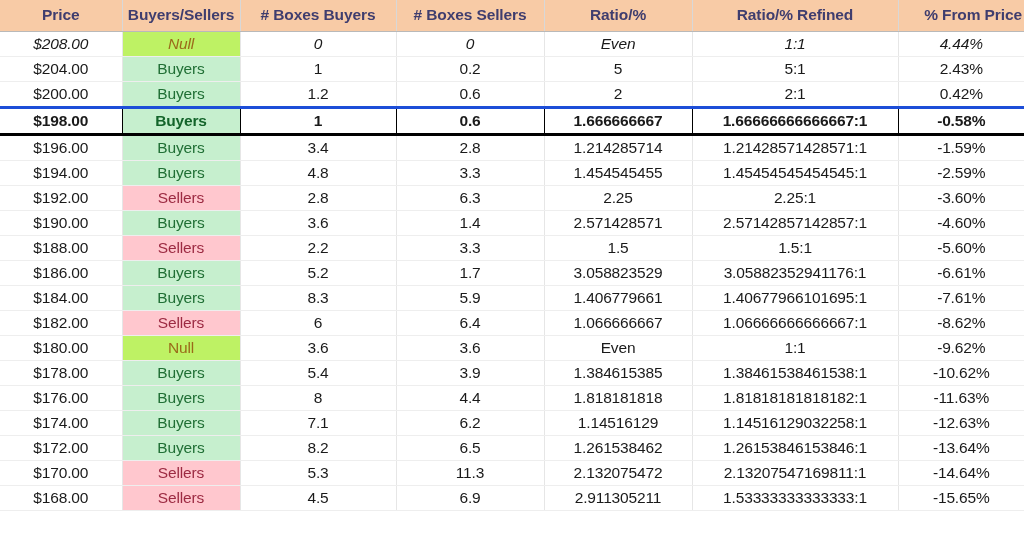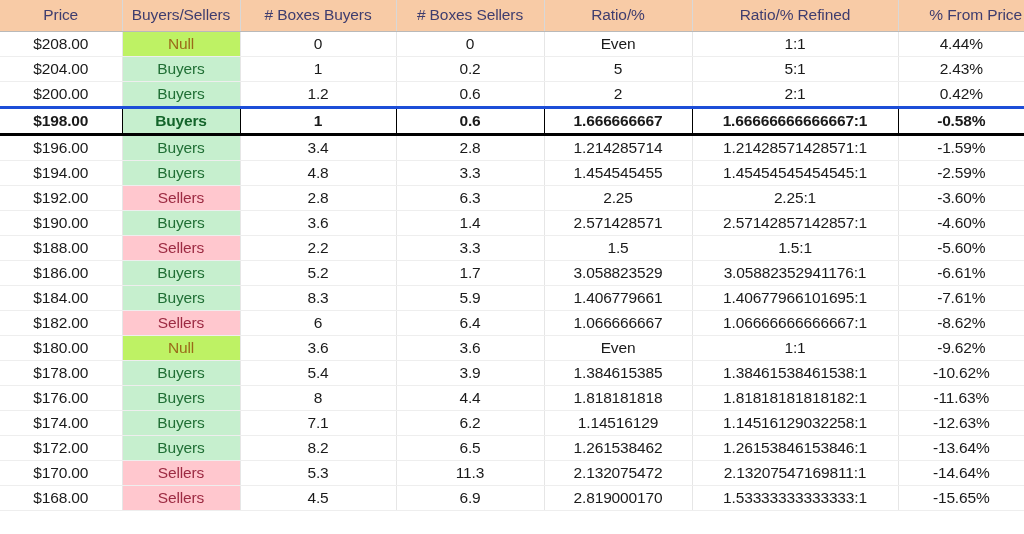"Price" thead th { font-weight: normal -> bold }
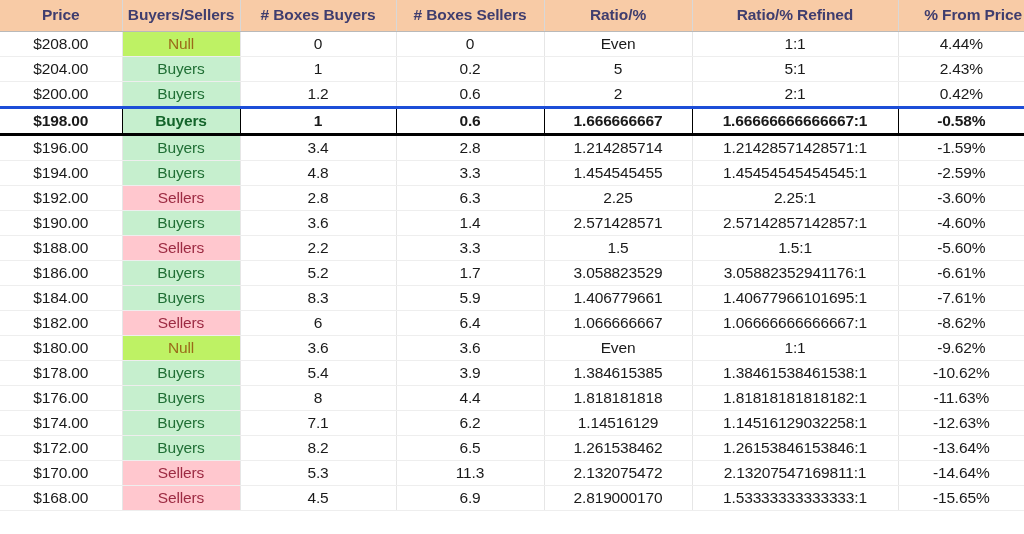"$208.00" tbody tr:first-child td { font-style: none -> italic }
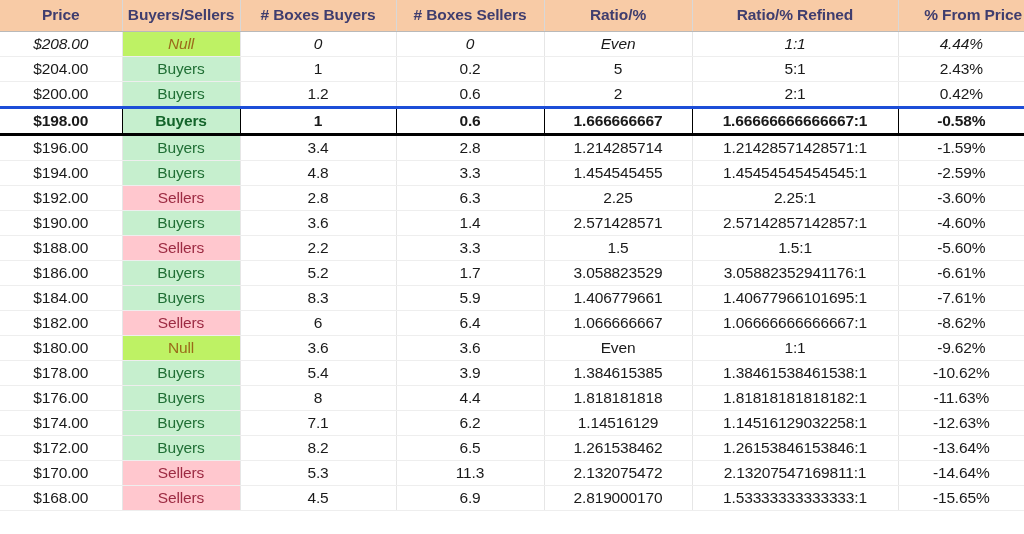"2.819000170" td { text: 2.819000170 -> 2.911305211 }
